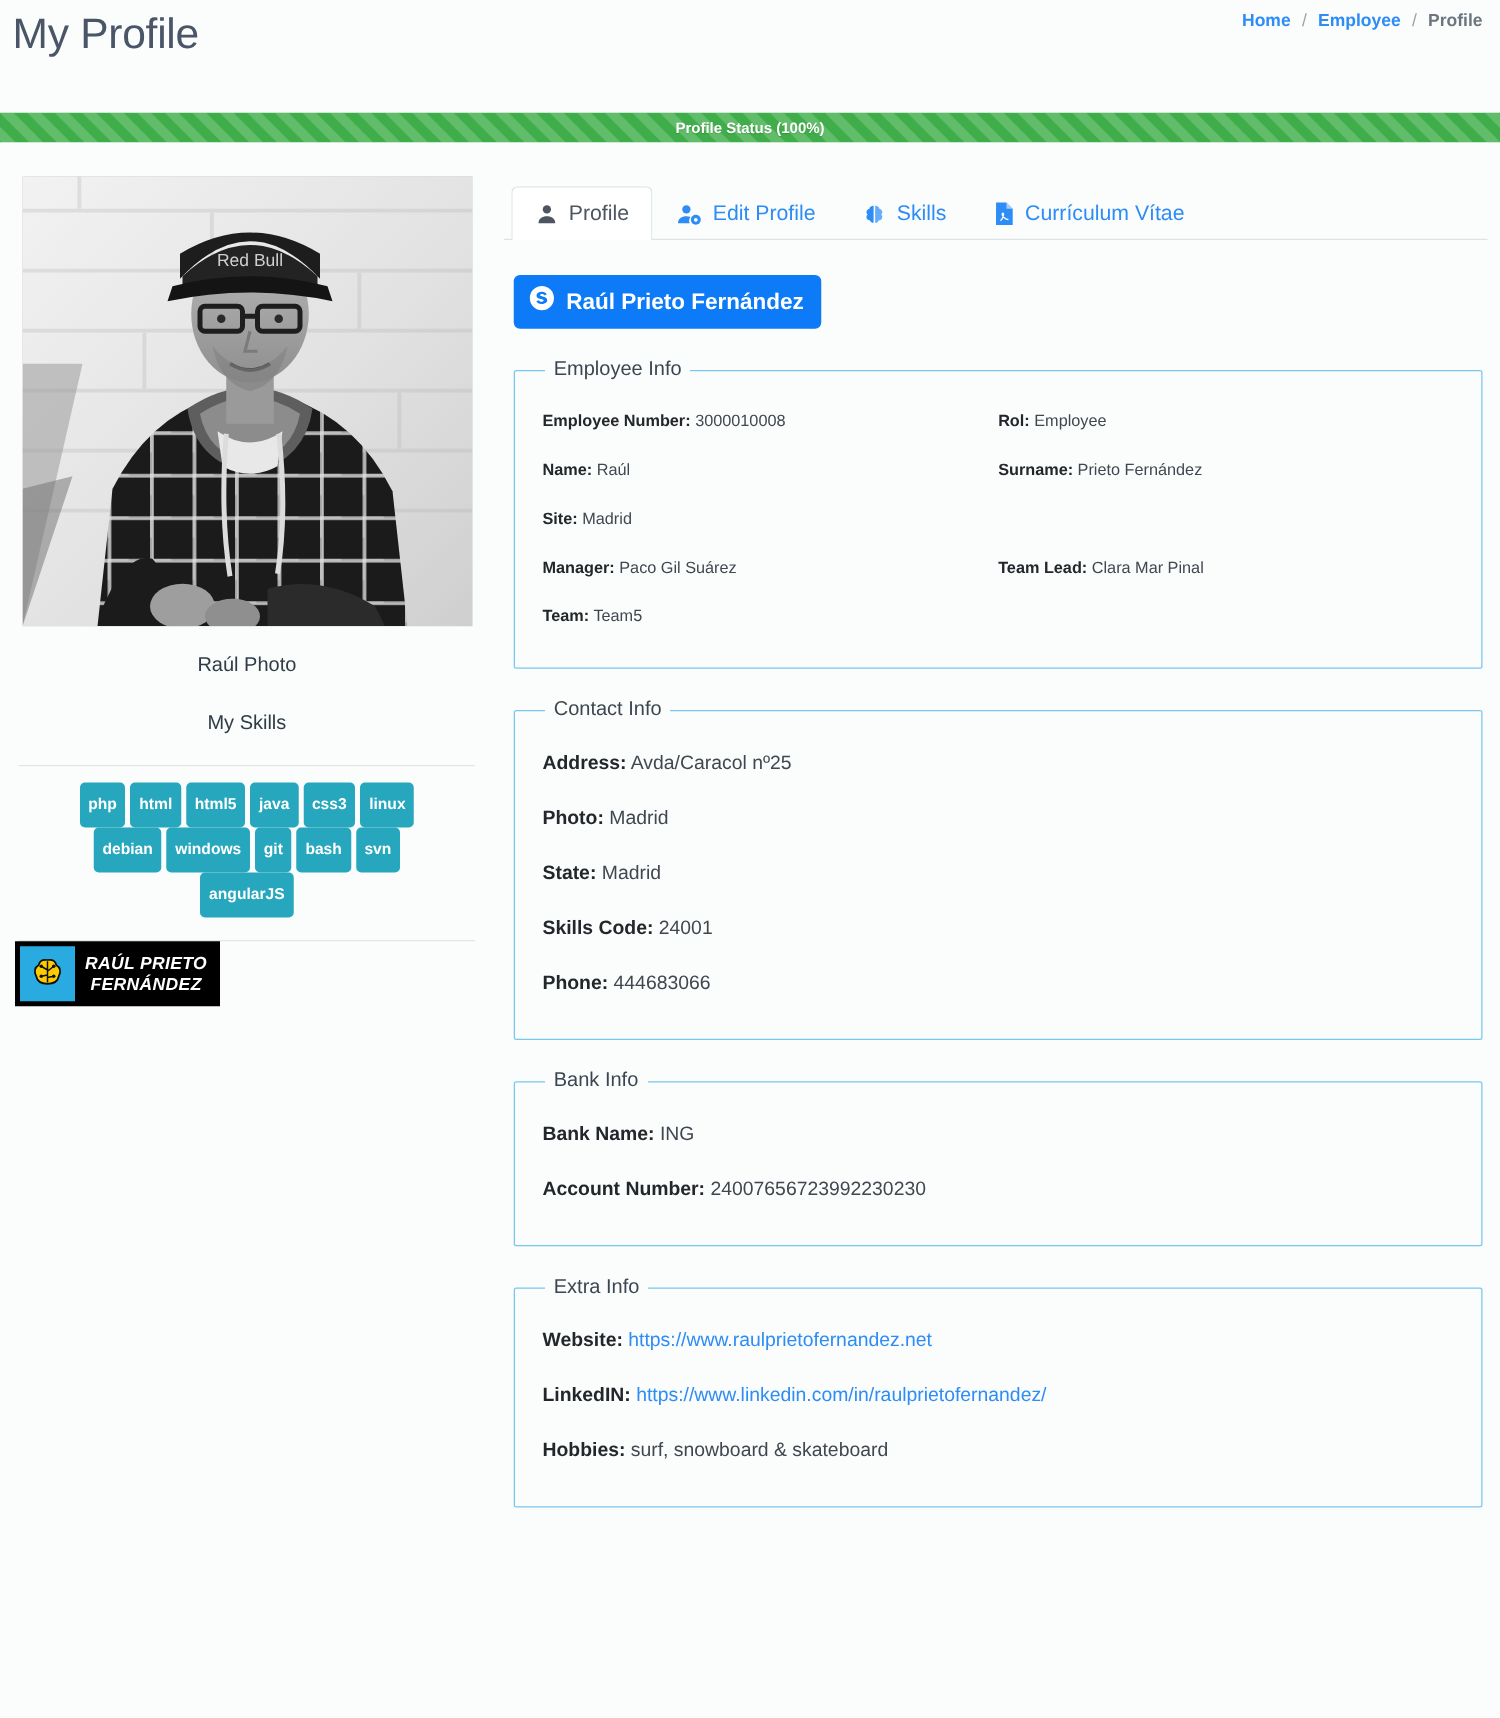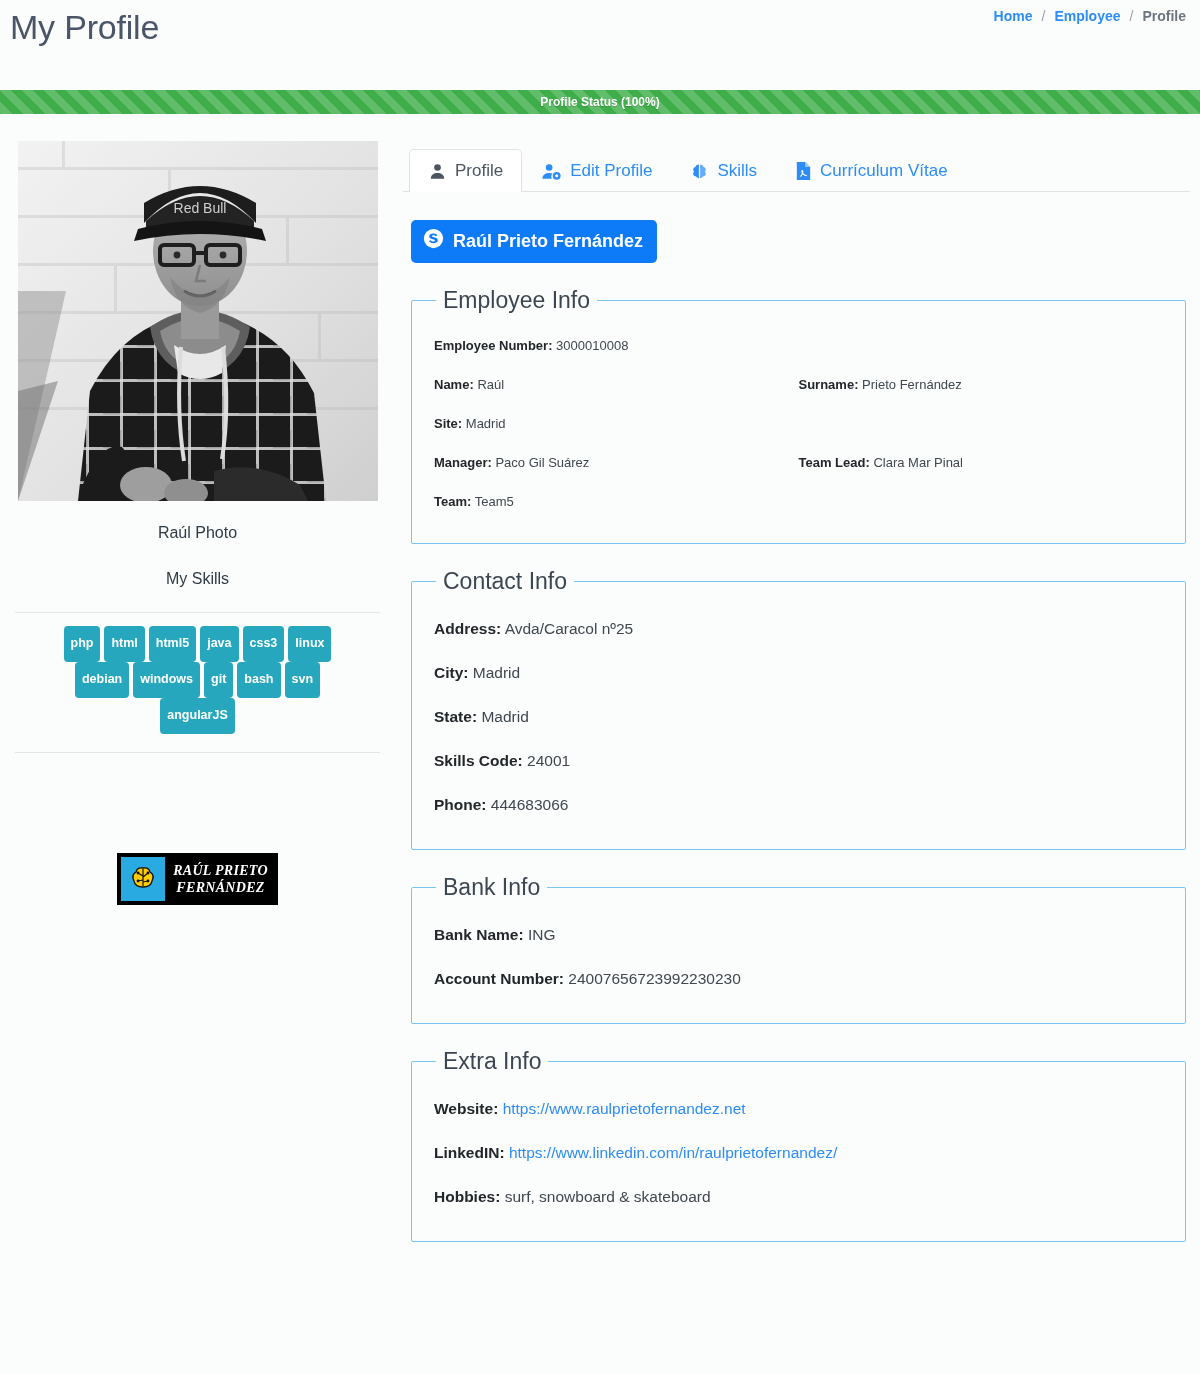"Employee Info" fieldset.info-box legend { font-size: 23px -> 16px }
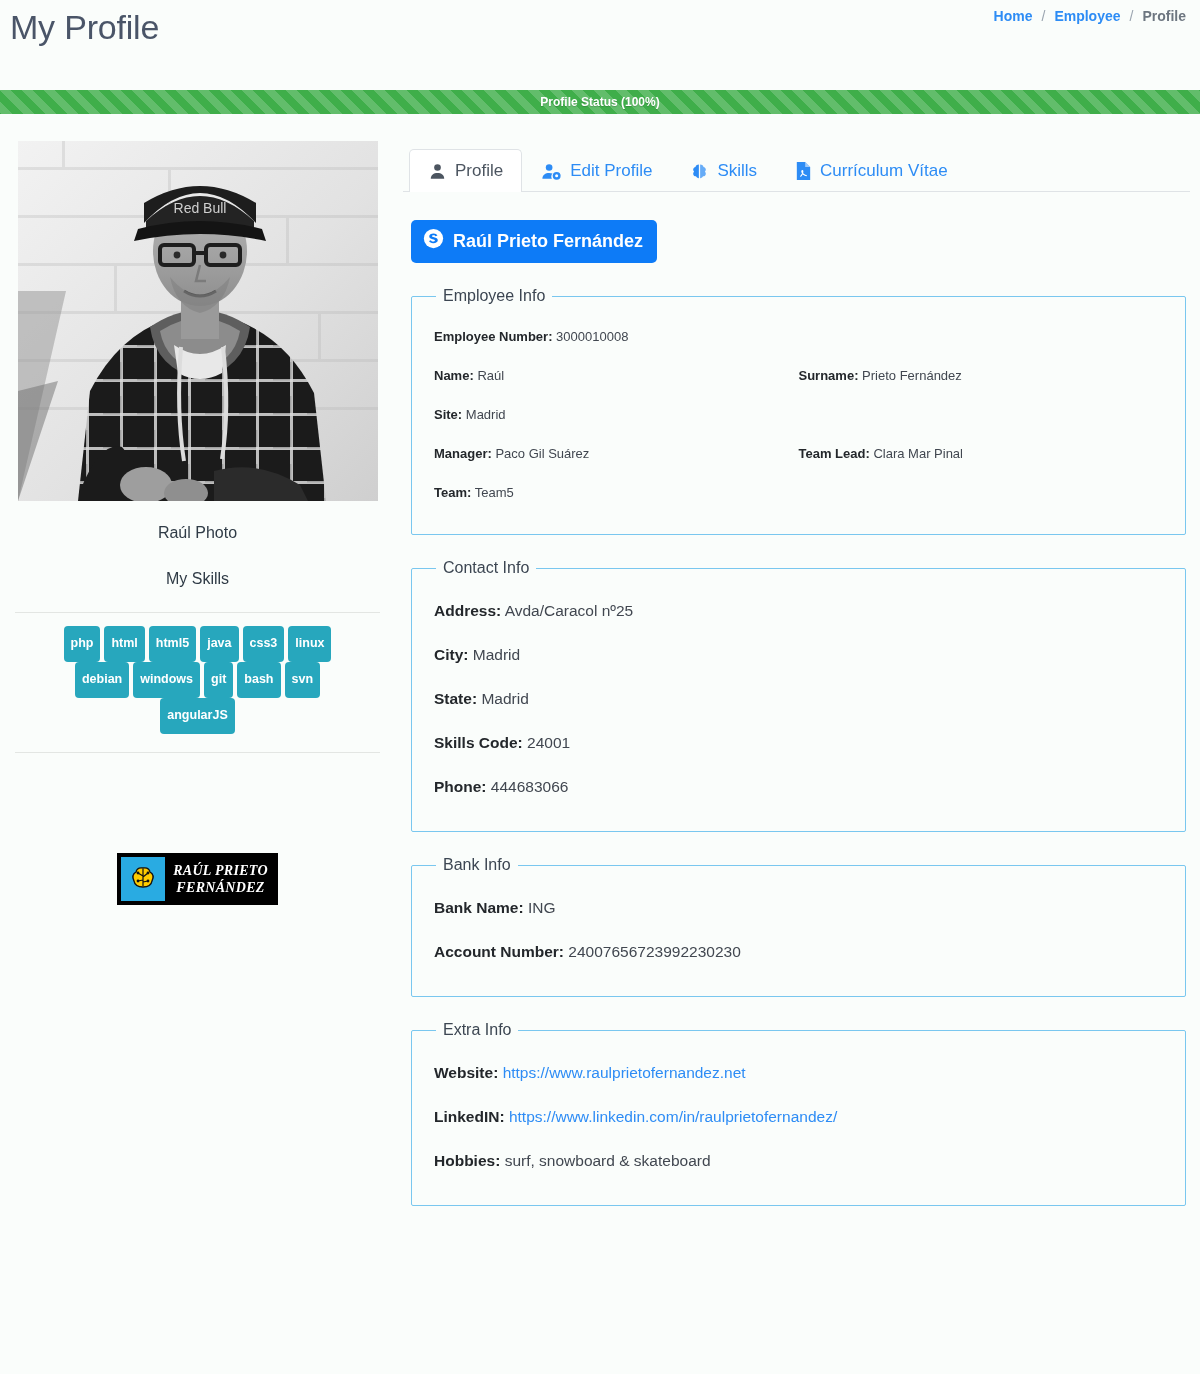"Rol: Employee" div.cell { html: none -> <div><span>Rol:</span> <span>Employee</span></div> }
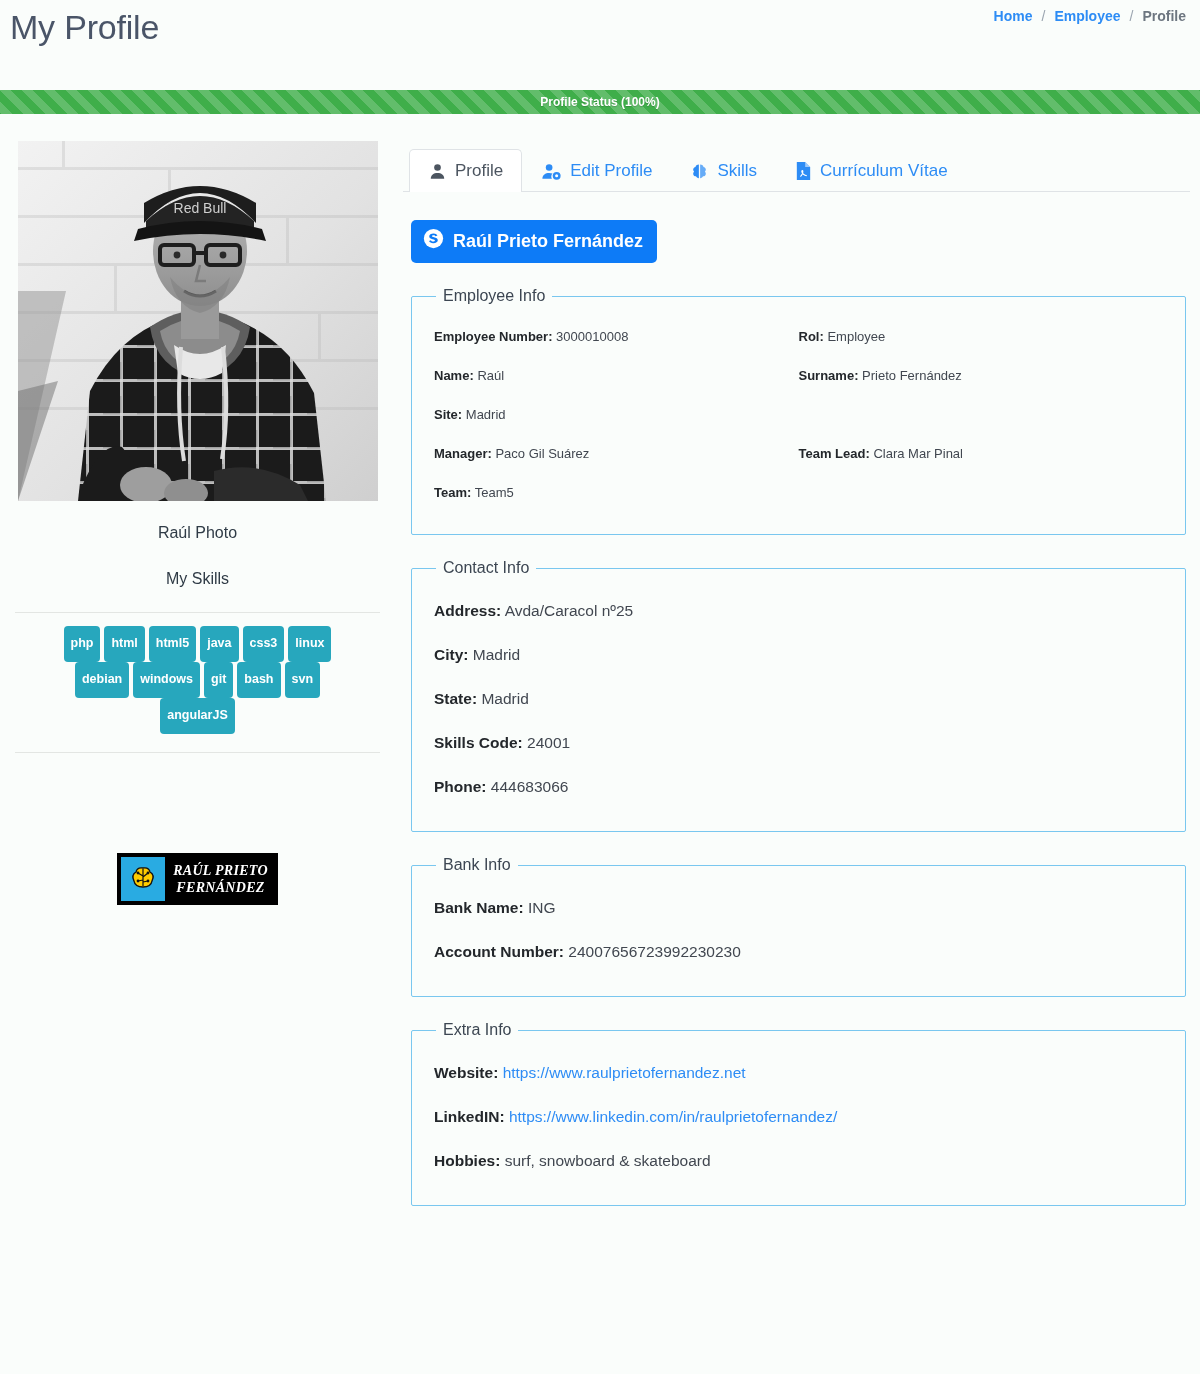"City:" span.lbl { text: City -> Photo }
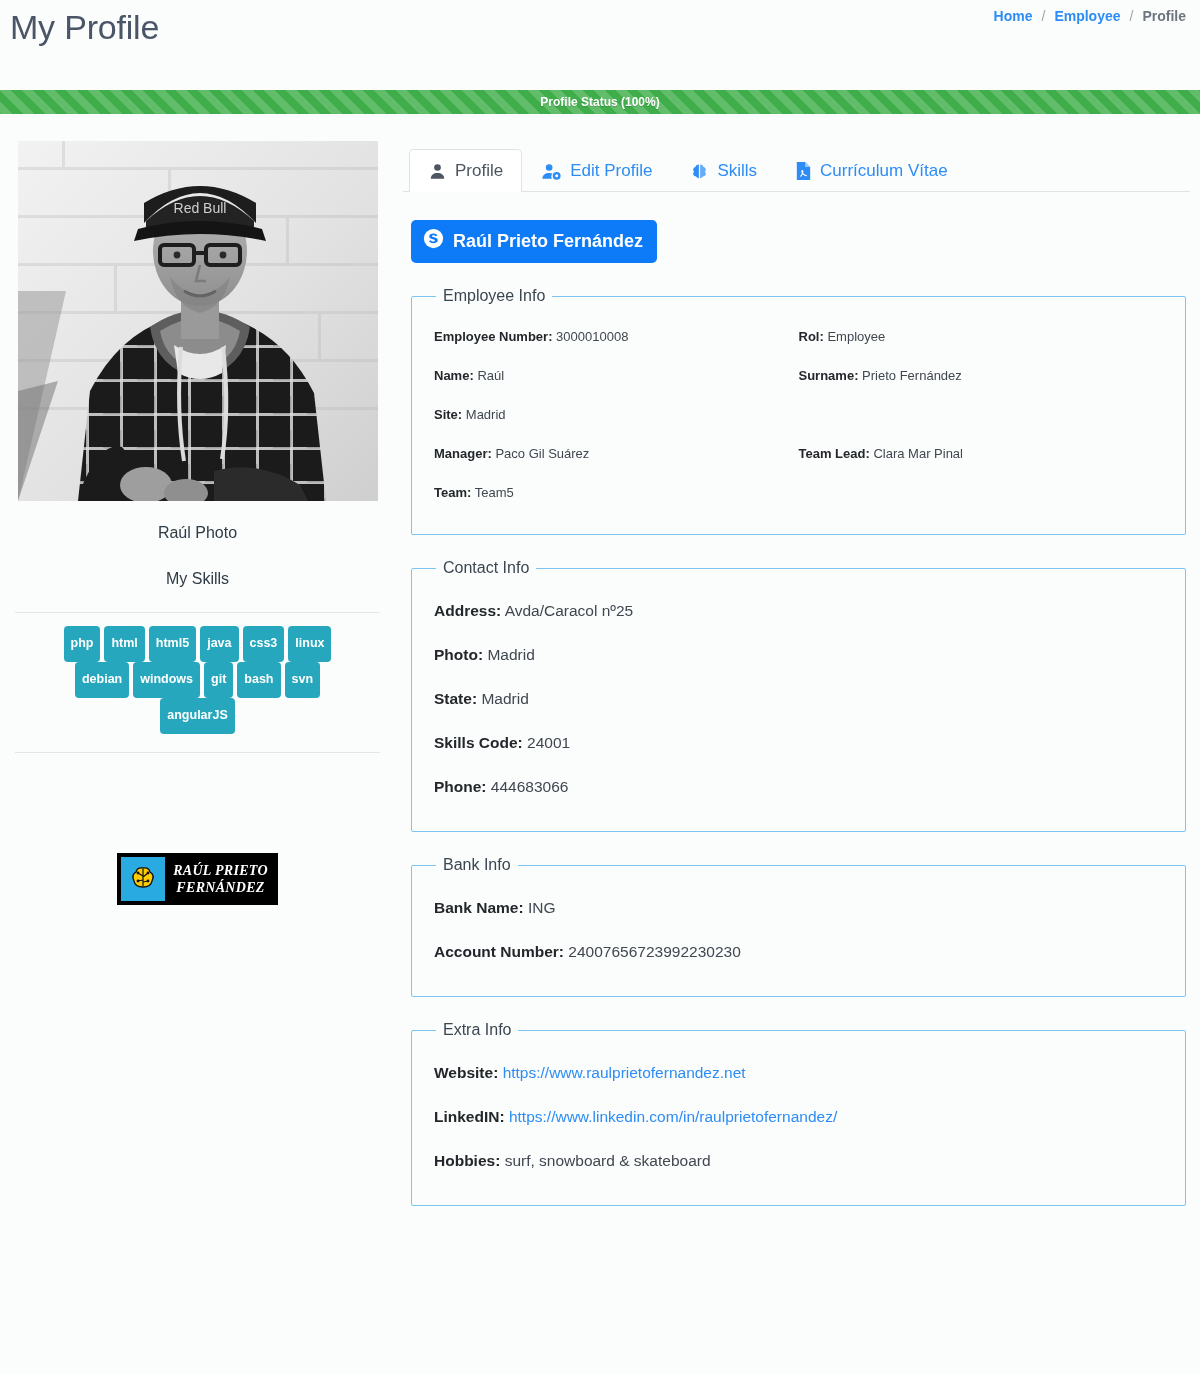"RAÚL PRIETO" .logo-wrap { font-family: Liberation Serif, serif -> none; justify-content: center -> flex-start; margin-top: 100px -> none }
